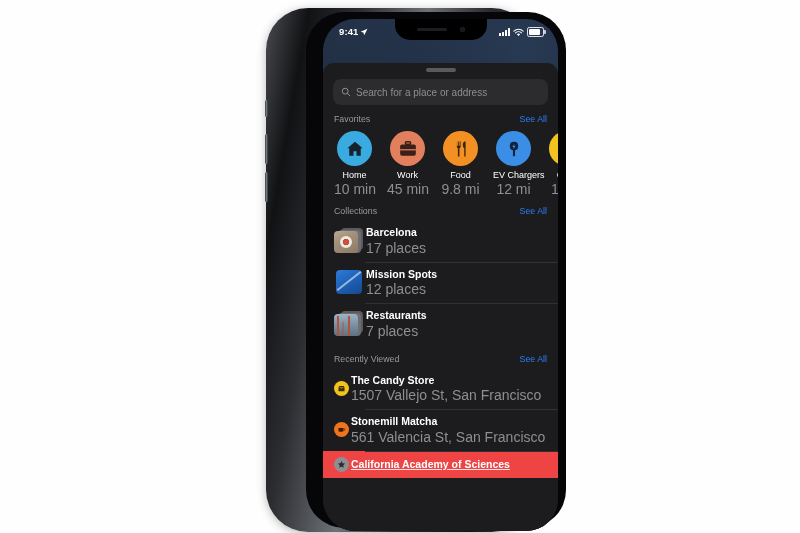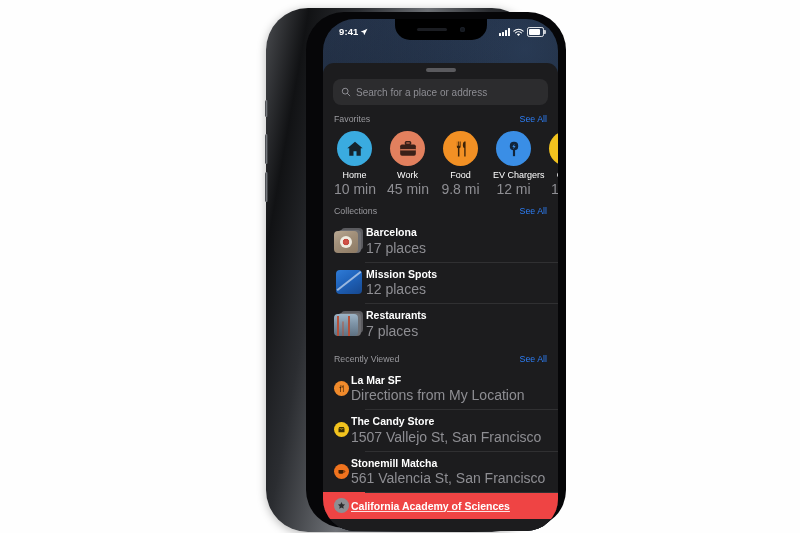"La Mar SF" div.row { html: <div> <div> <svg> <path></path> <path></path> </svg> </div> <div> <div>La Mar SF</div> <div>Directions from My Location</div> </div> </div> -> none }
